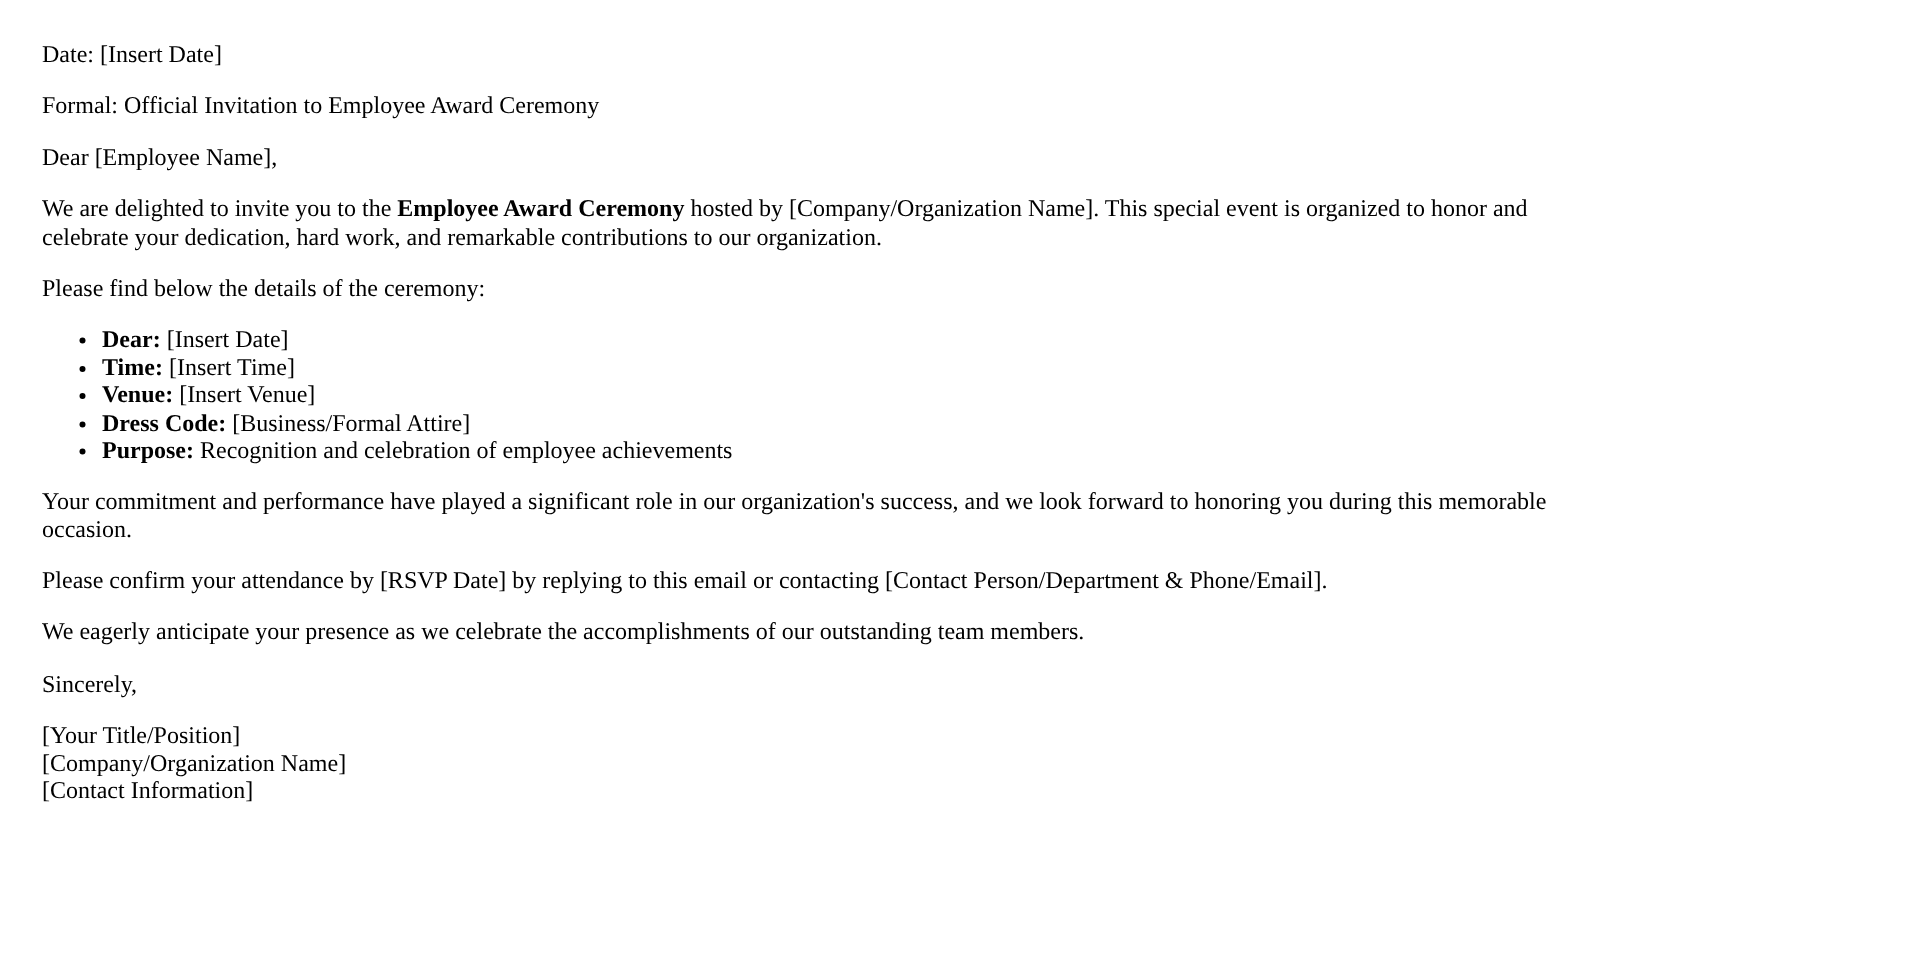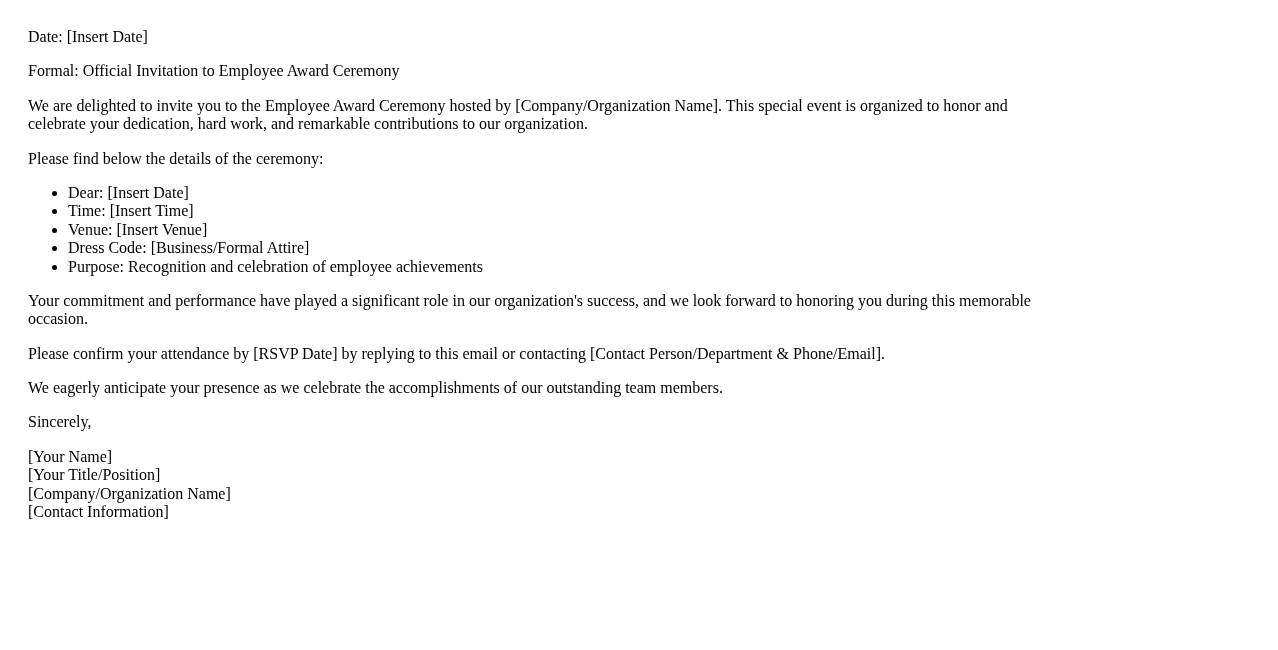"Dear [Employee Name]," p { html: none -> <p>Dear [Employee Name],</p> }
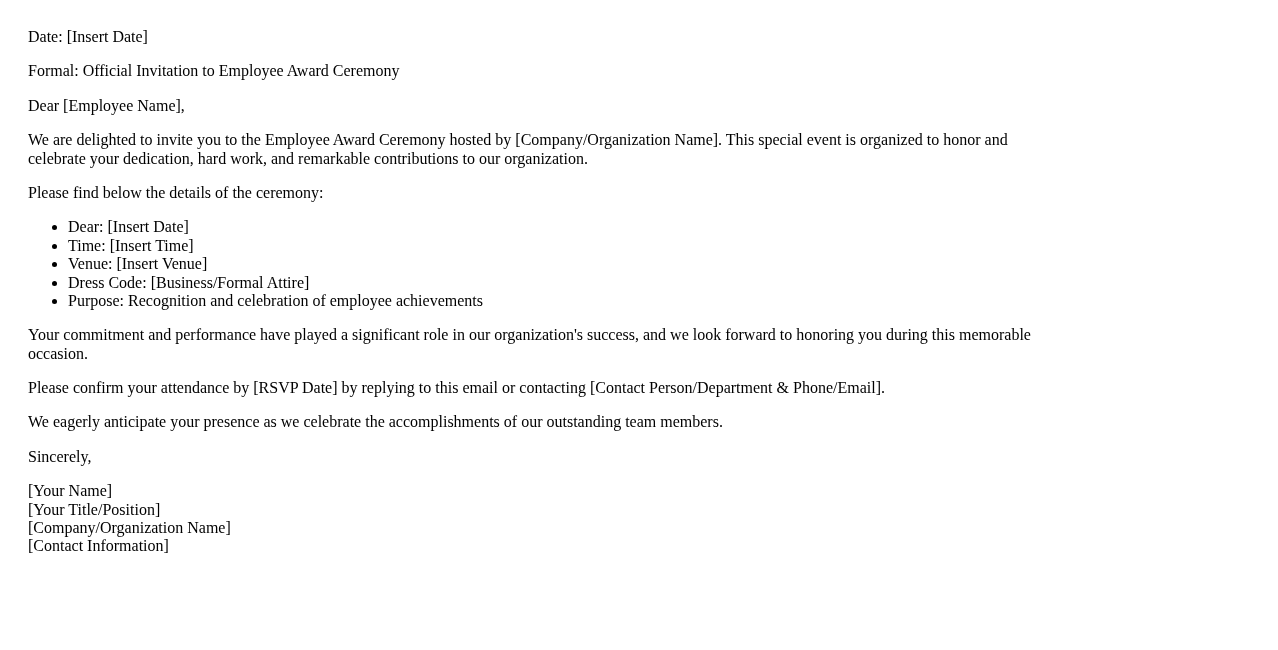"Employee Award Ceremony" b, .bold { font-weight: normal -> bold }
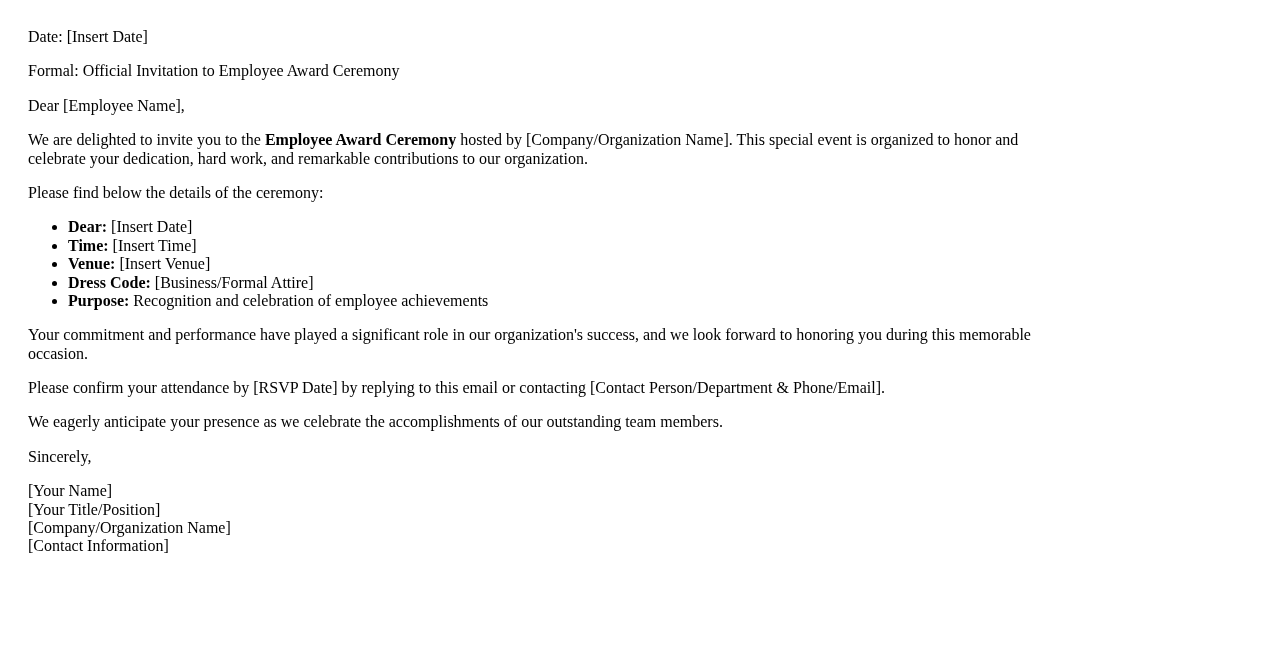"[Your Name]" span.sig-line { html: <span>[Your Name]</span> -> none }
